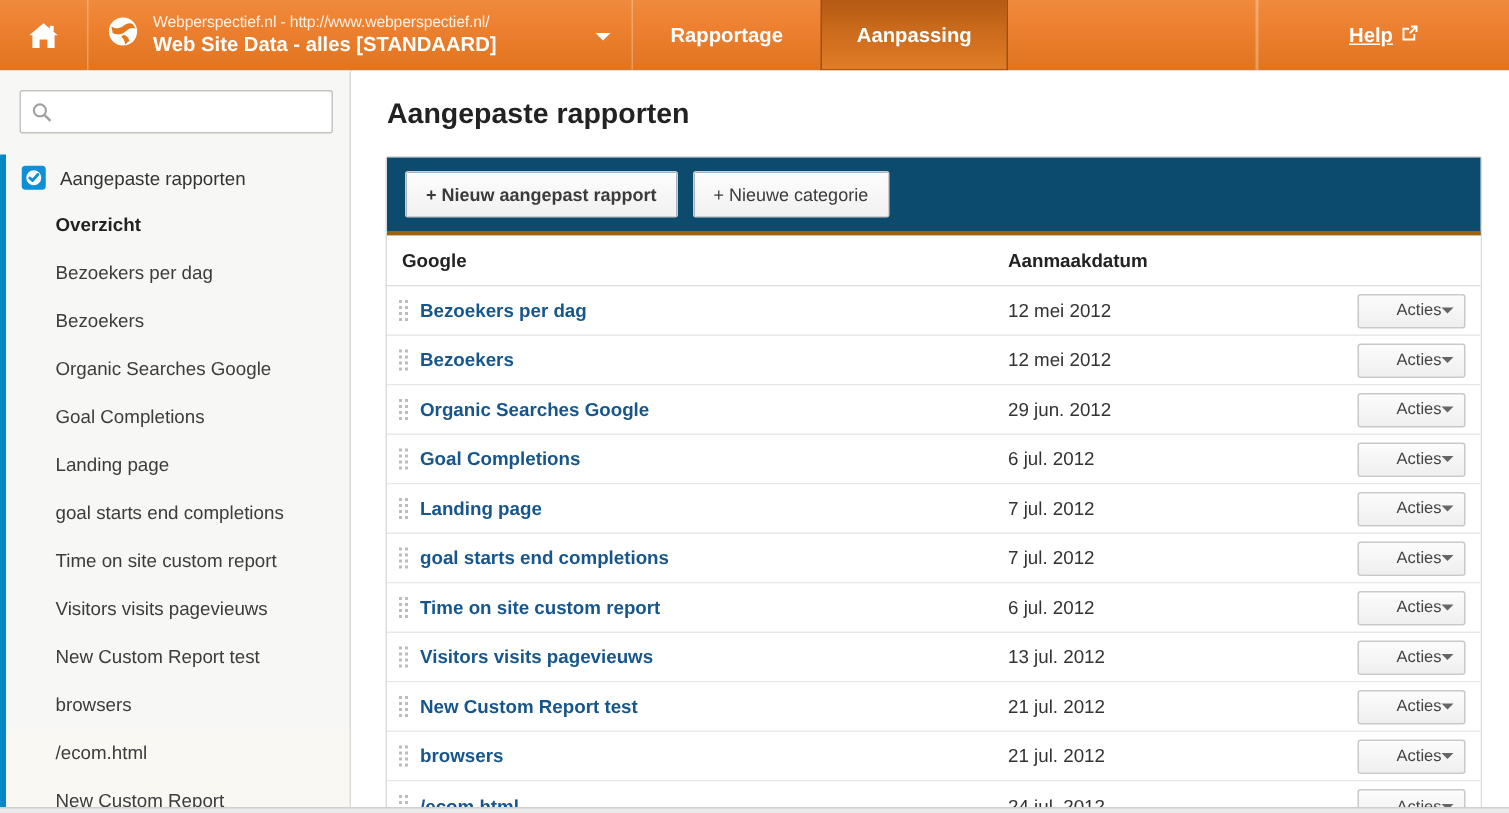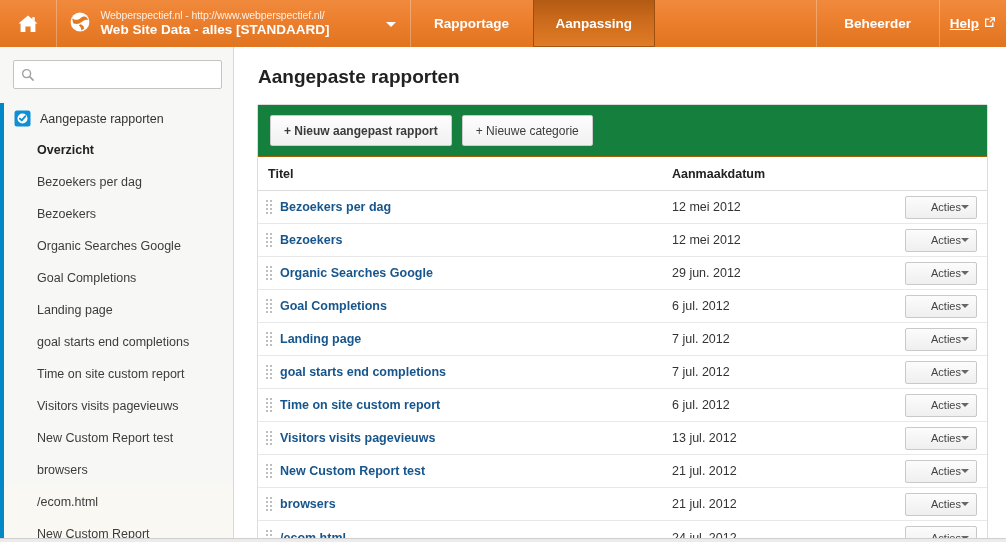"Beheerder" div.navtab { html: <div> <span>Beheerder</span> </div> -> none }
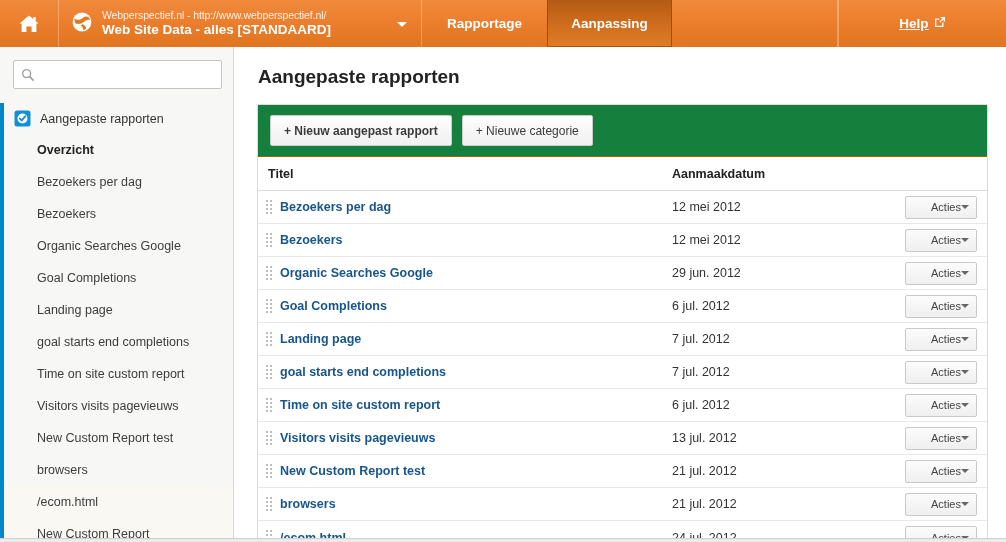"+ Nieuw aangepast rapport" #toolbar { background: #15803d -> #0c4a6e; border-bottom: 1px solid #a16207 -> 3px solid #a16207 }
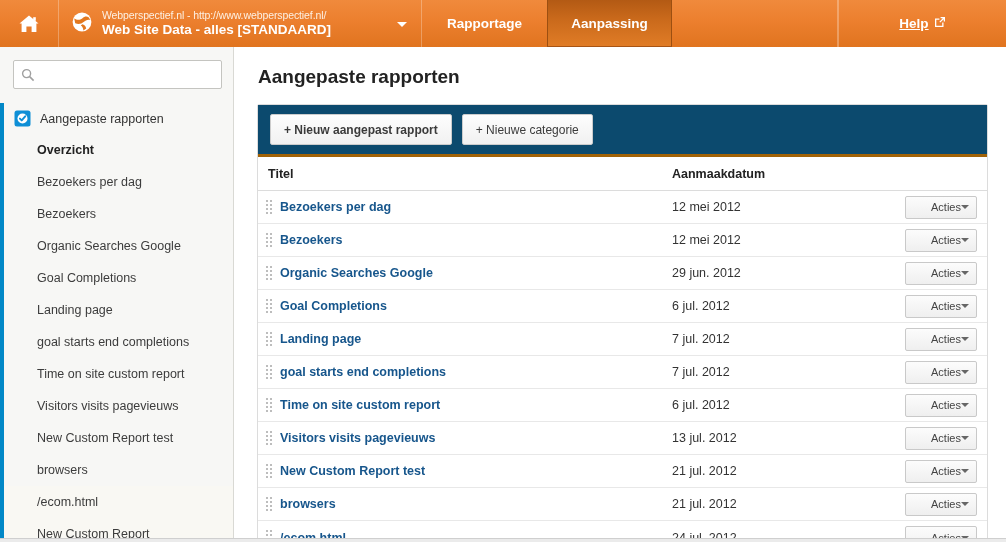"Titel" div.th { text: Titel -> Google }
